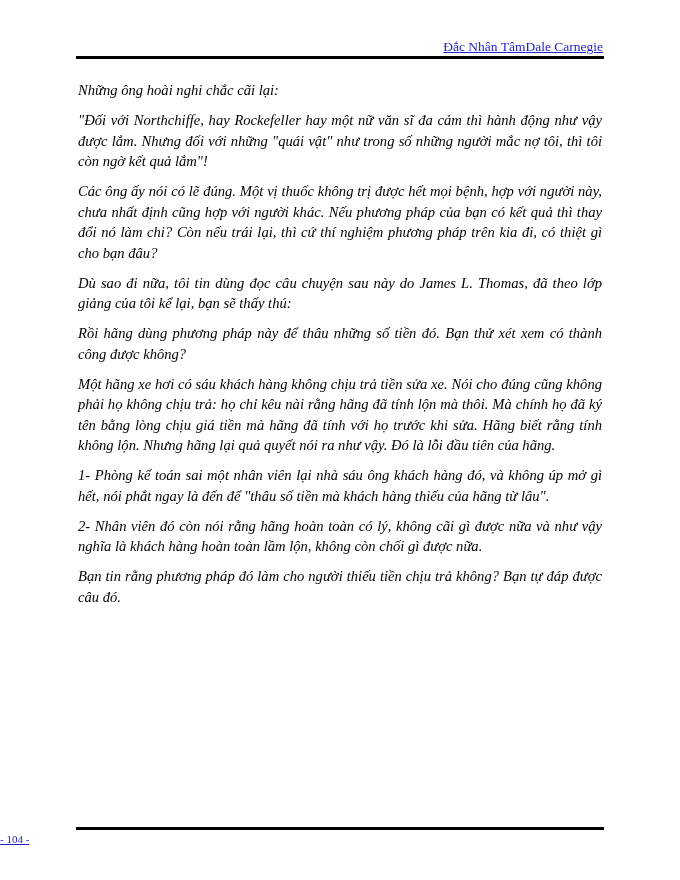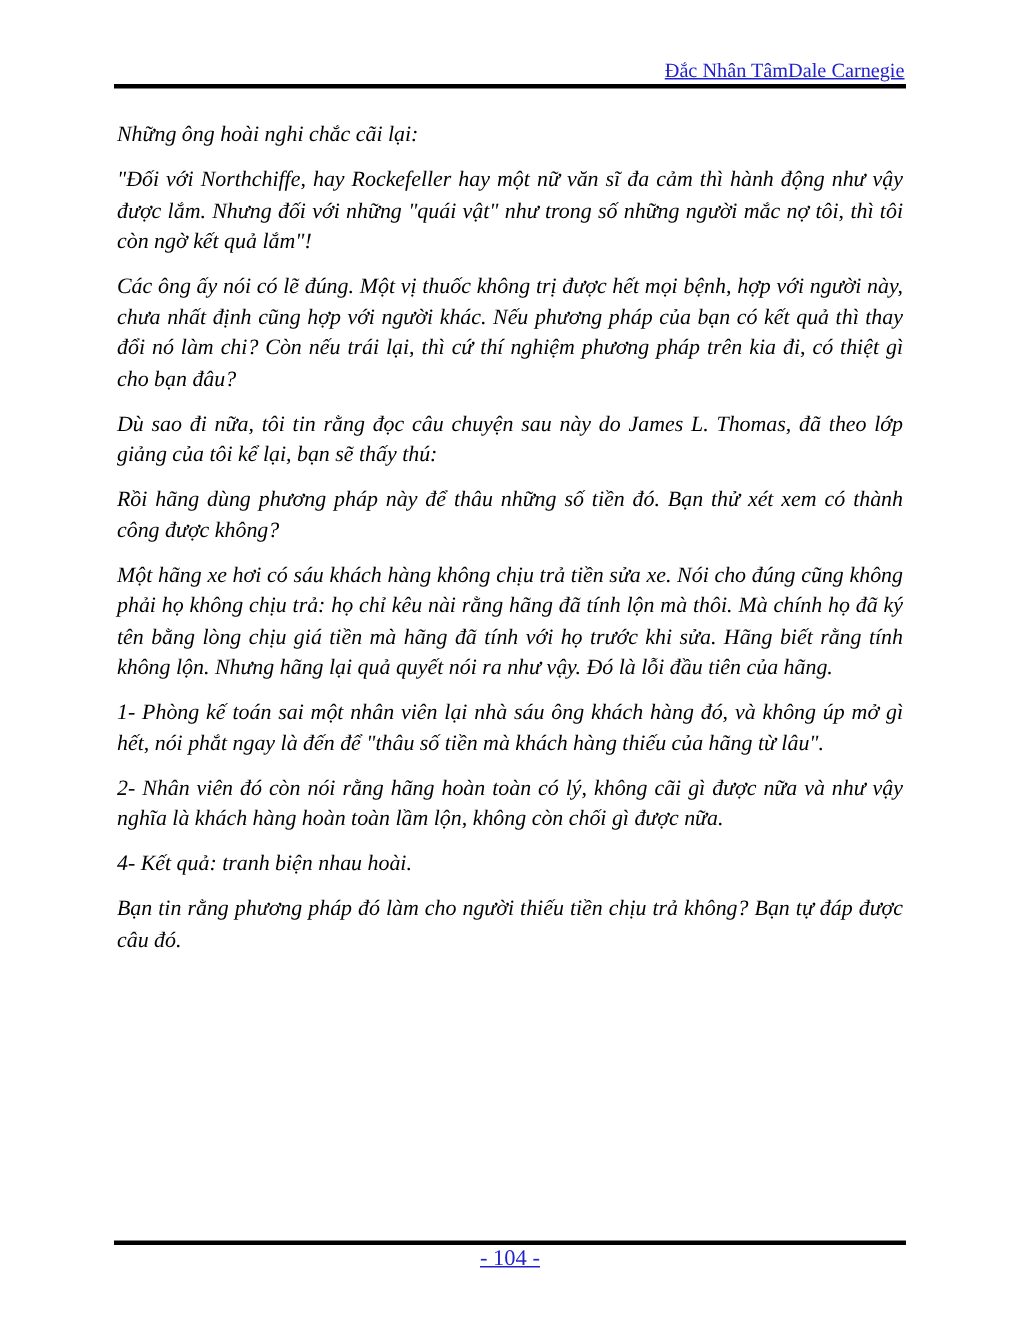"Dù sao đi nữa, tôi" p { text: rằng -> dùng }
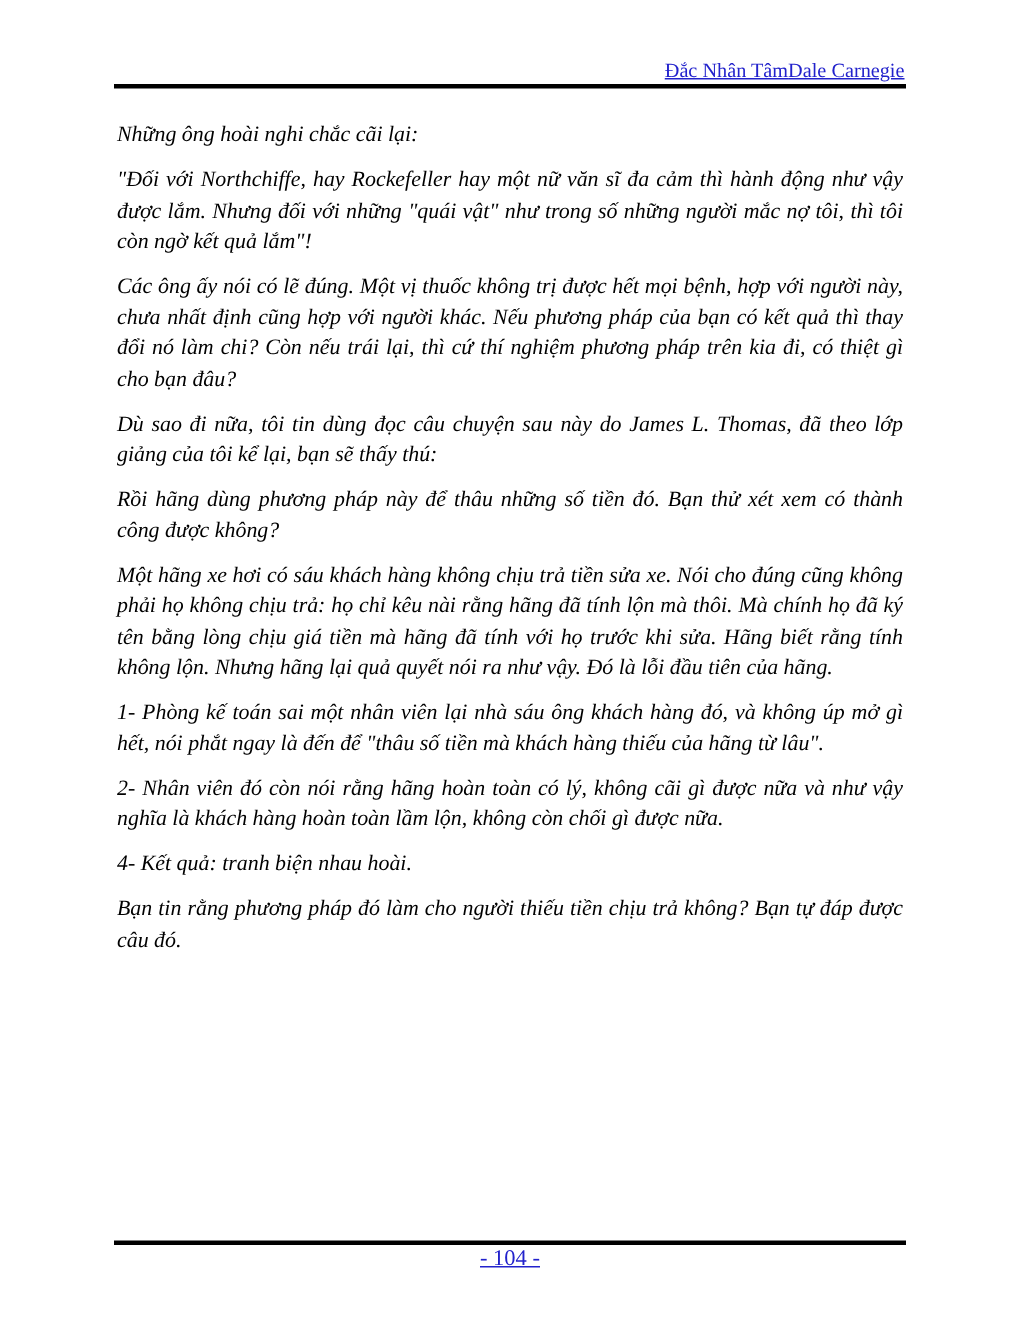"4- Kết quả: tranh biện" p { html: <p>4- Kết quả: tranh biện nhau hoài.</p> -> none }
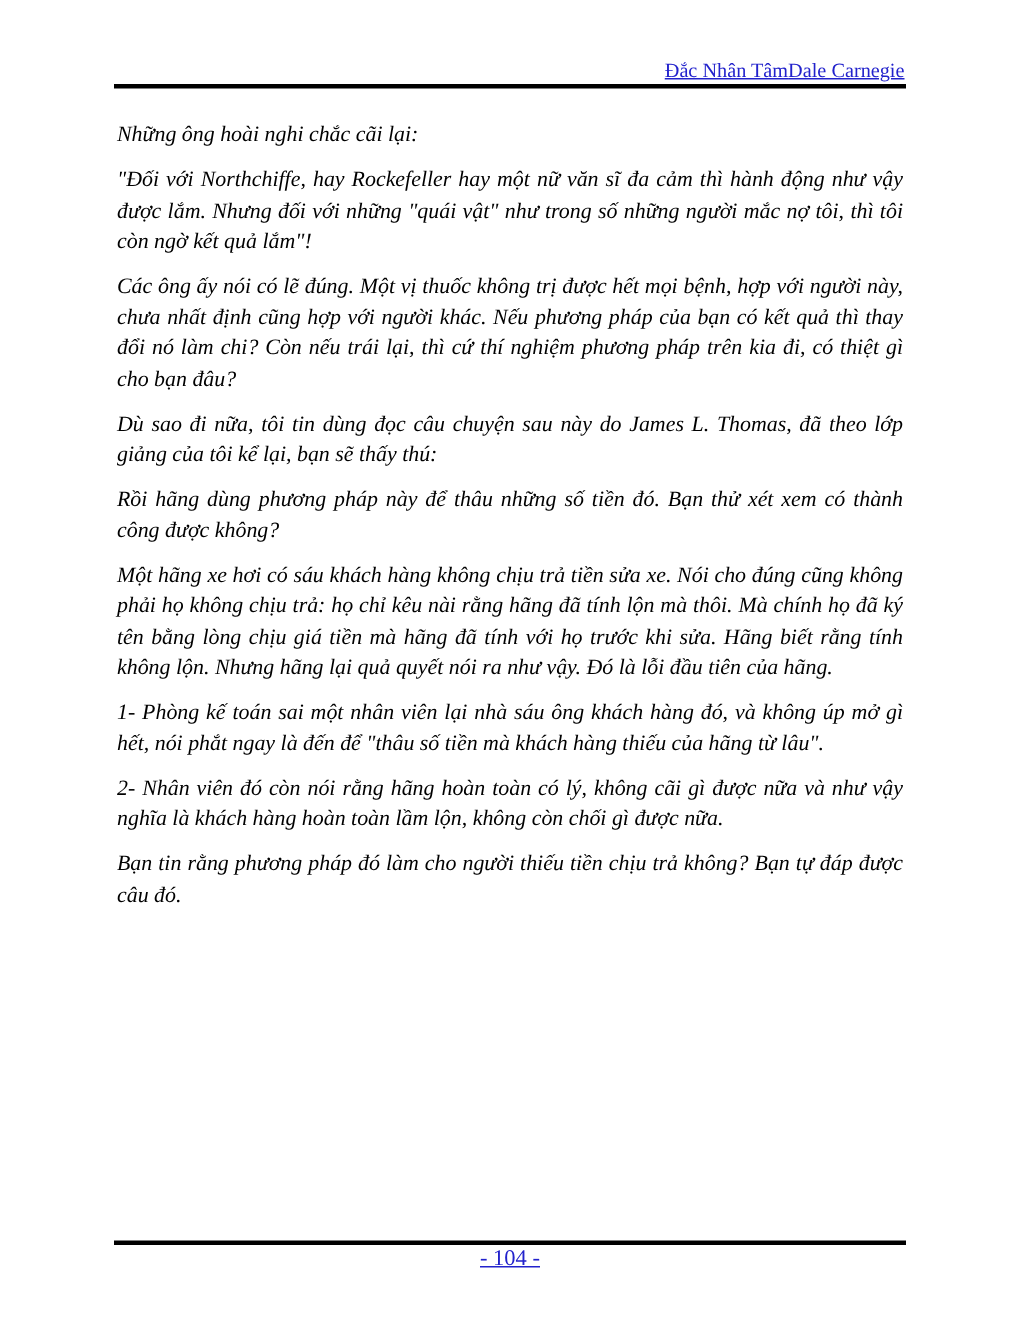"- 104 -" .footer { font-size: 15px -> 11px; text-align: center -> none }
